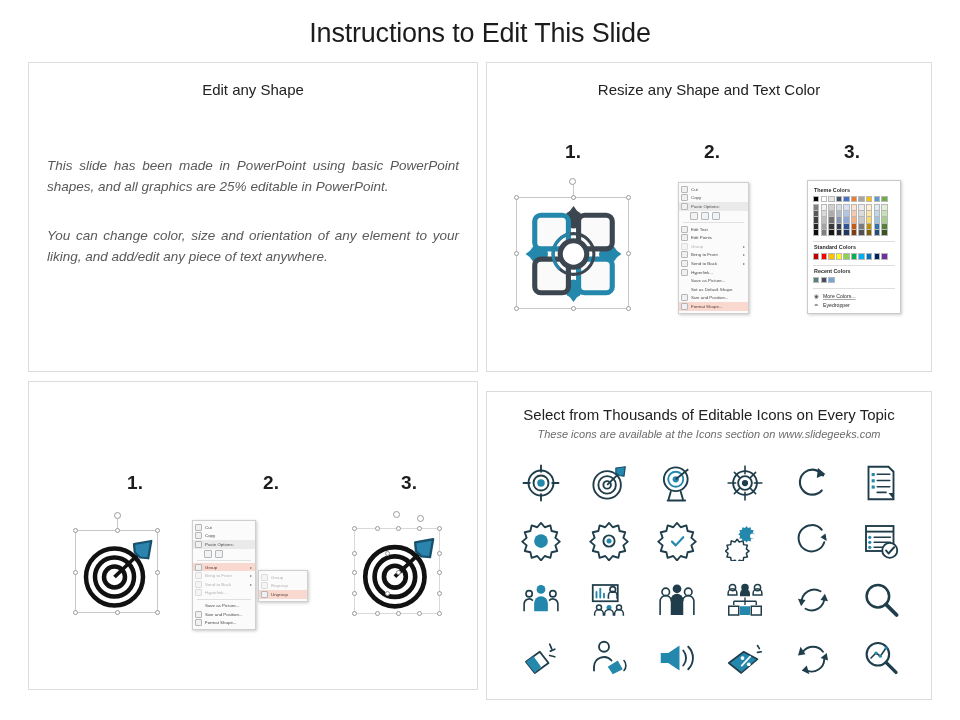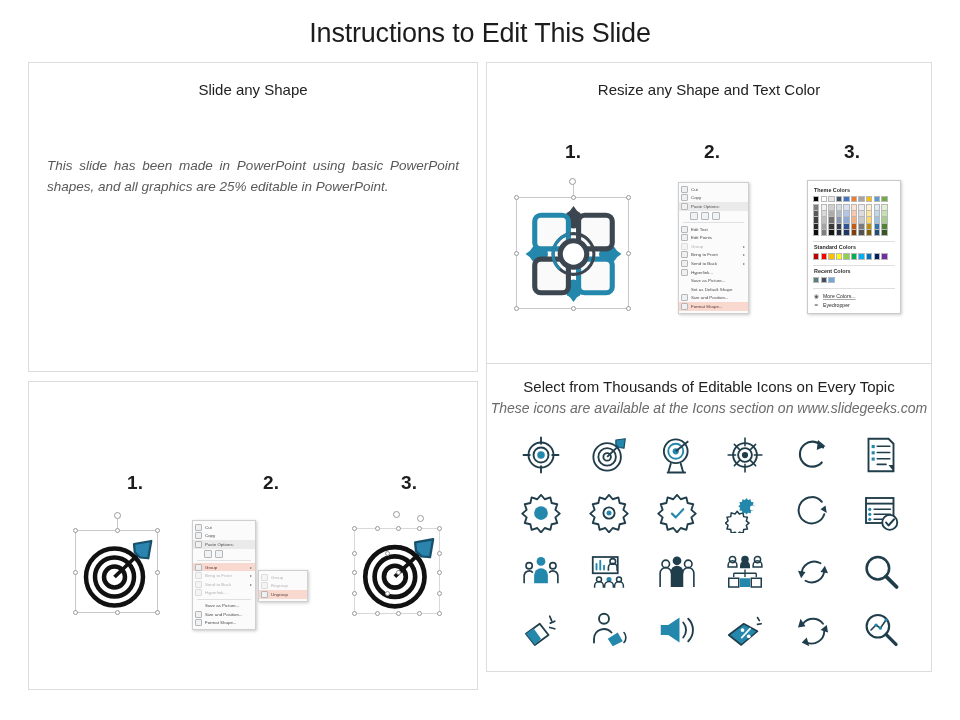"Slide any Shape" div.panel-heading { text: Slide -> Edit }
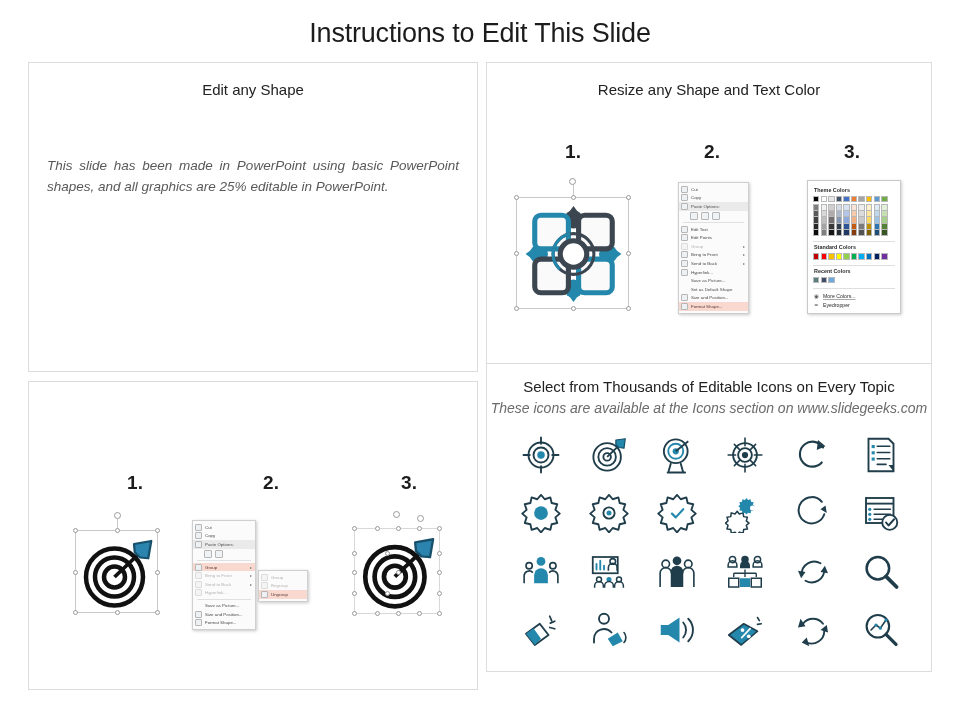"You can change color, size" div.para { html: none -> <div>You can change color, size and orientation of any element to your liking, and add/edit any piece of text anywhere.</div> }
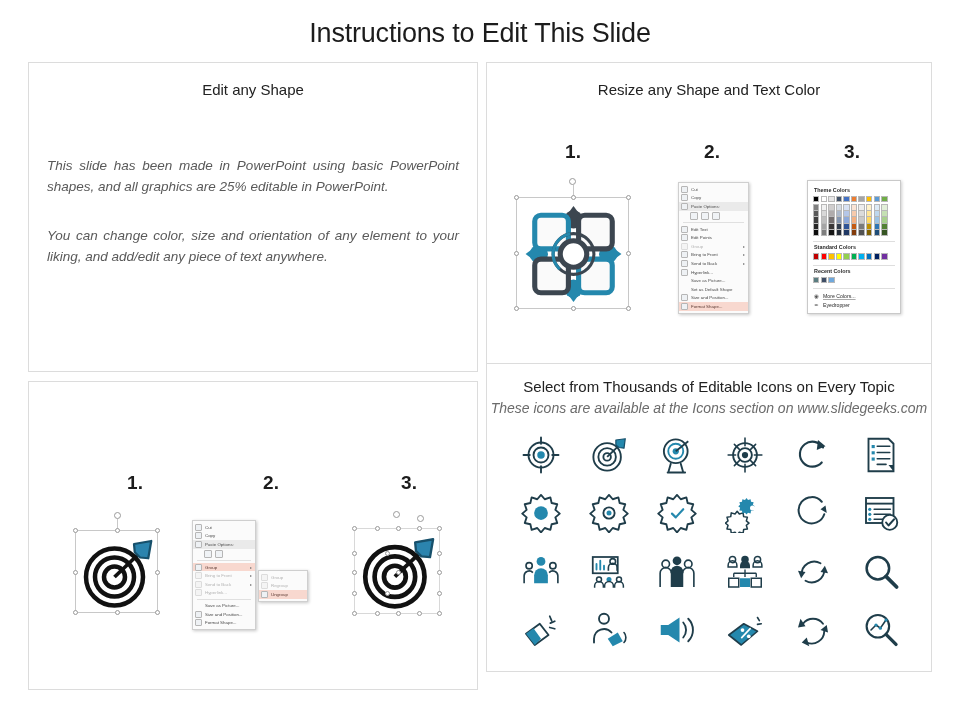"Select from Thousands of Editable" #panel-editable-icons { top: 363px -> 391px }
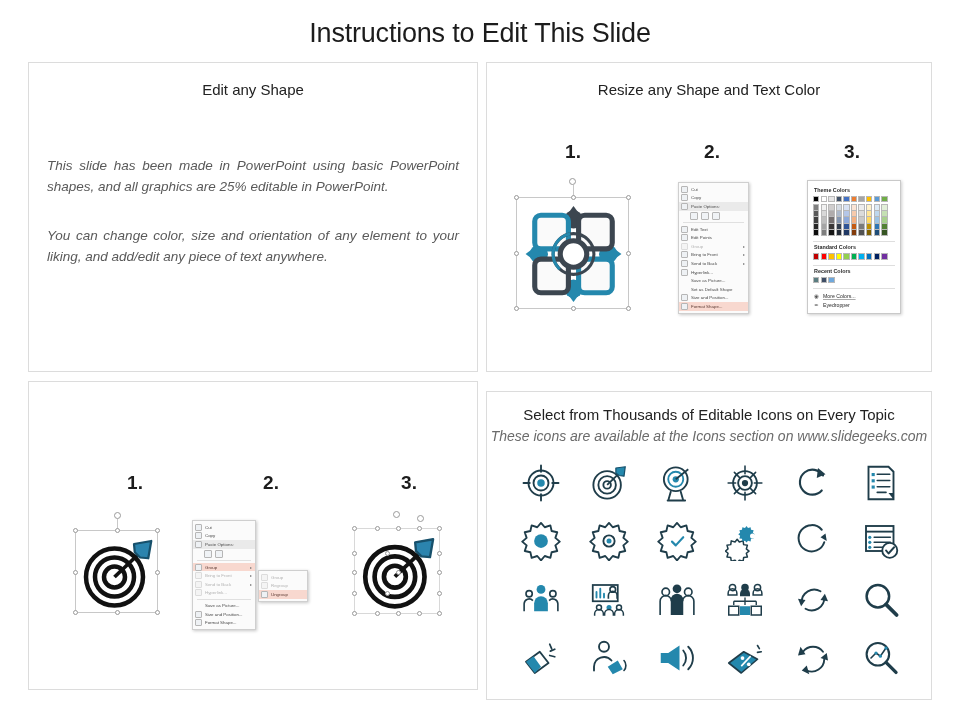"These icons are available at" .panel-subheading { font-size: 14px -> 11px }
